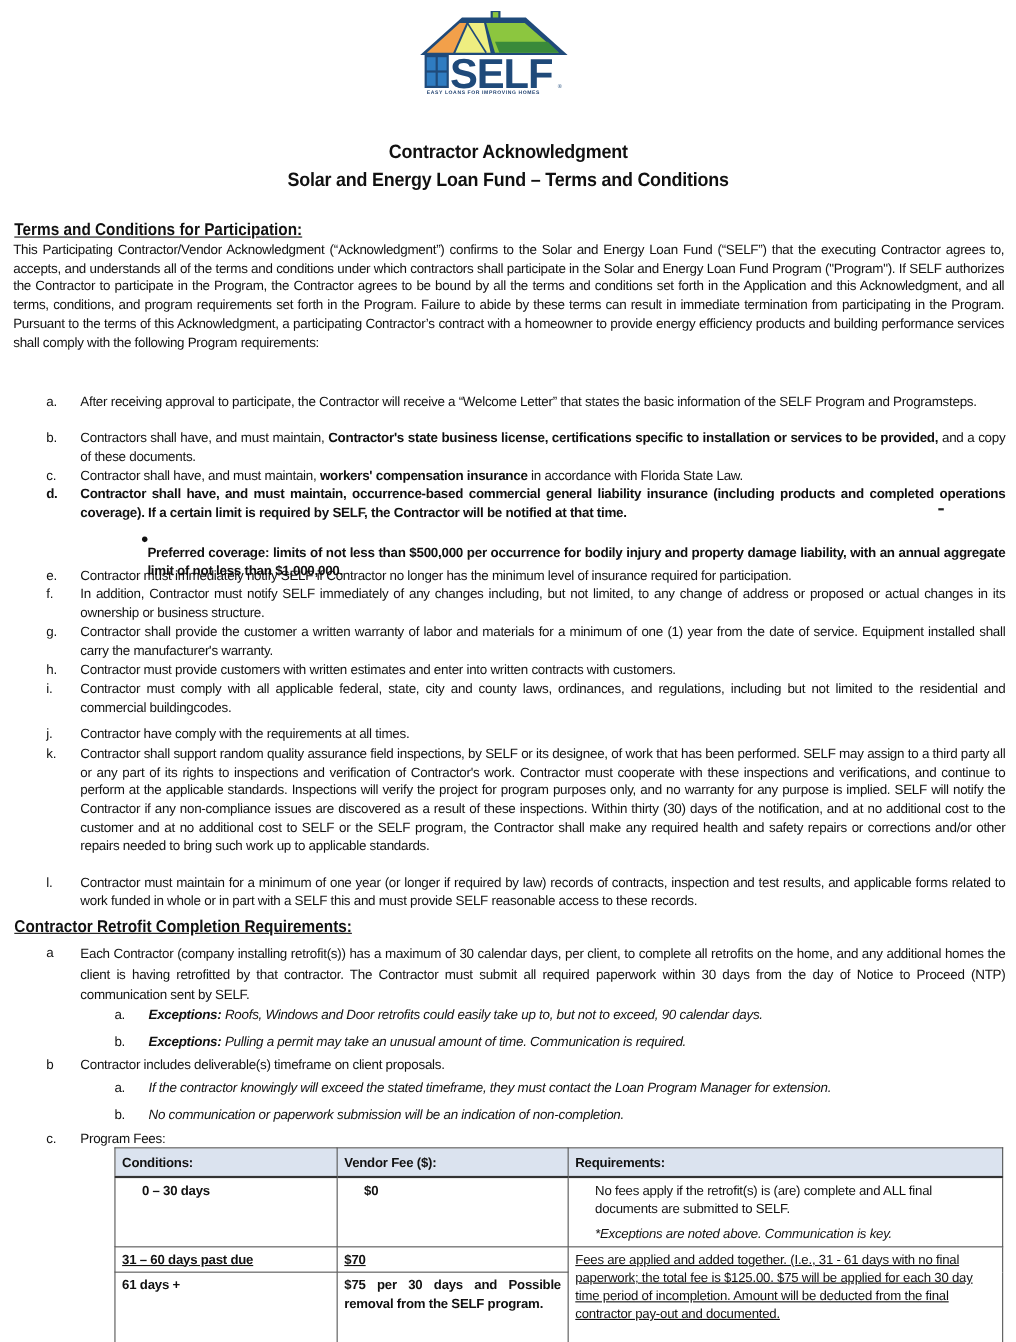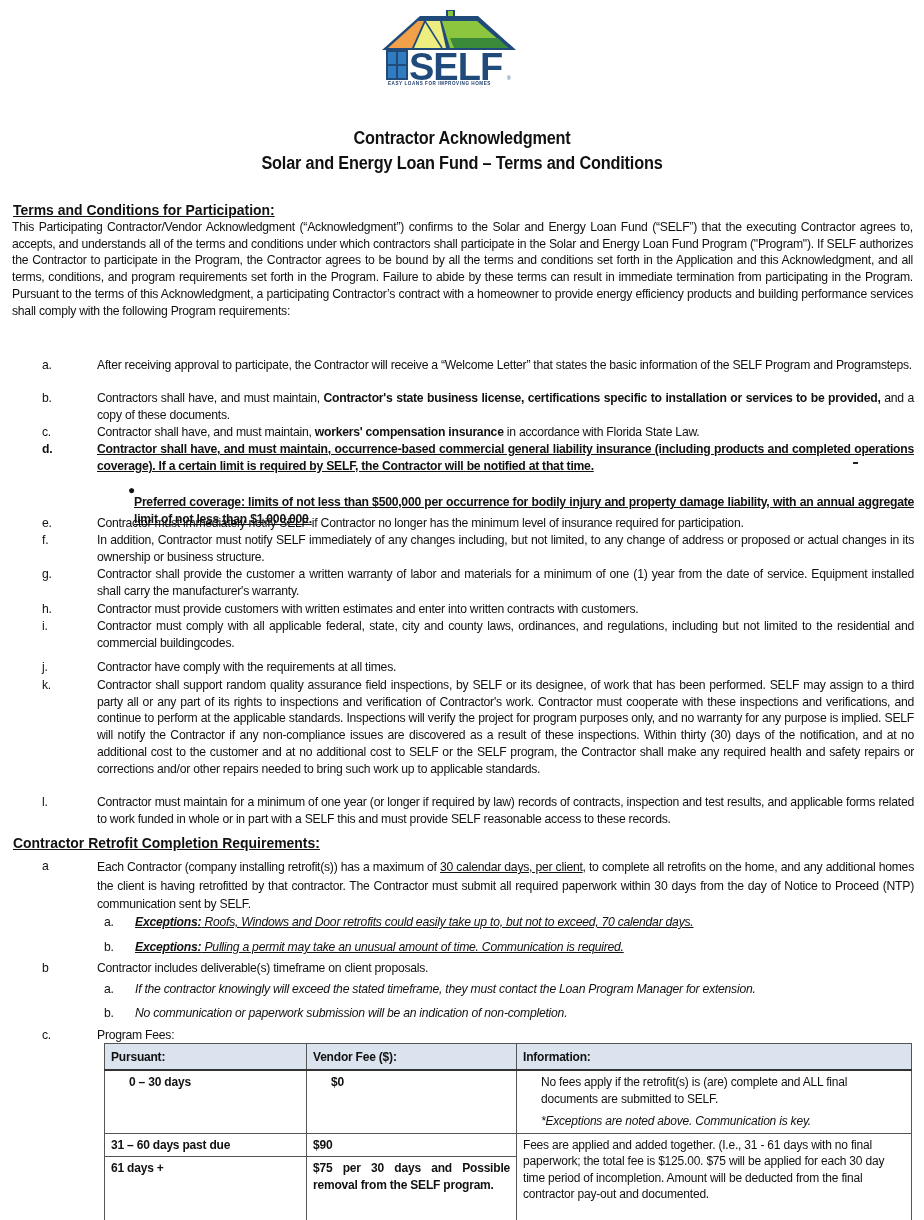"After receiving approval to participate," .item .body { margin-left: 24px -> none }
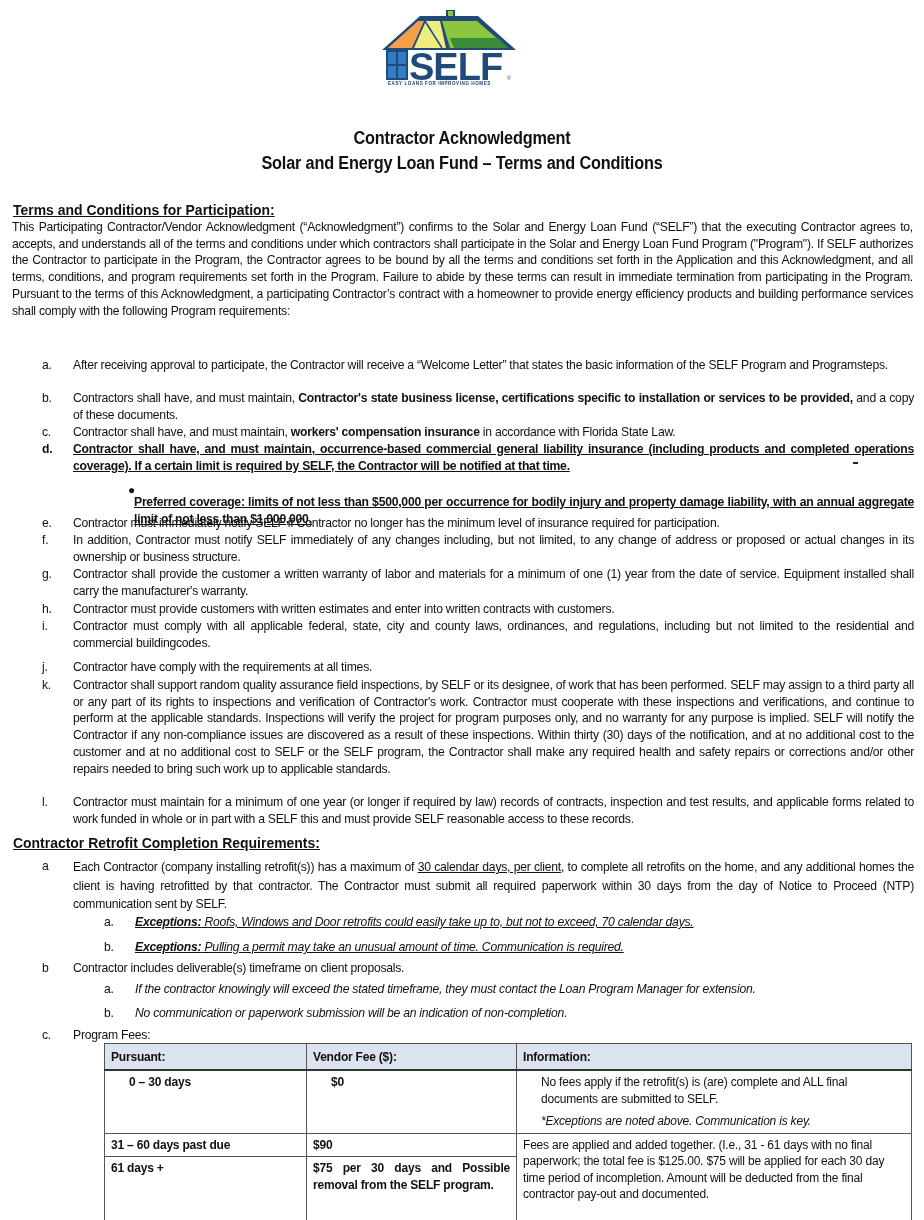"Contractor shall have, and must maintain, occurrence-based" .u { text-decoration: underline -> none }
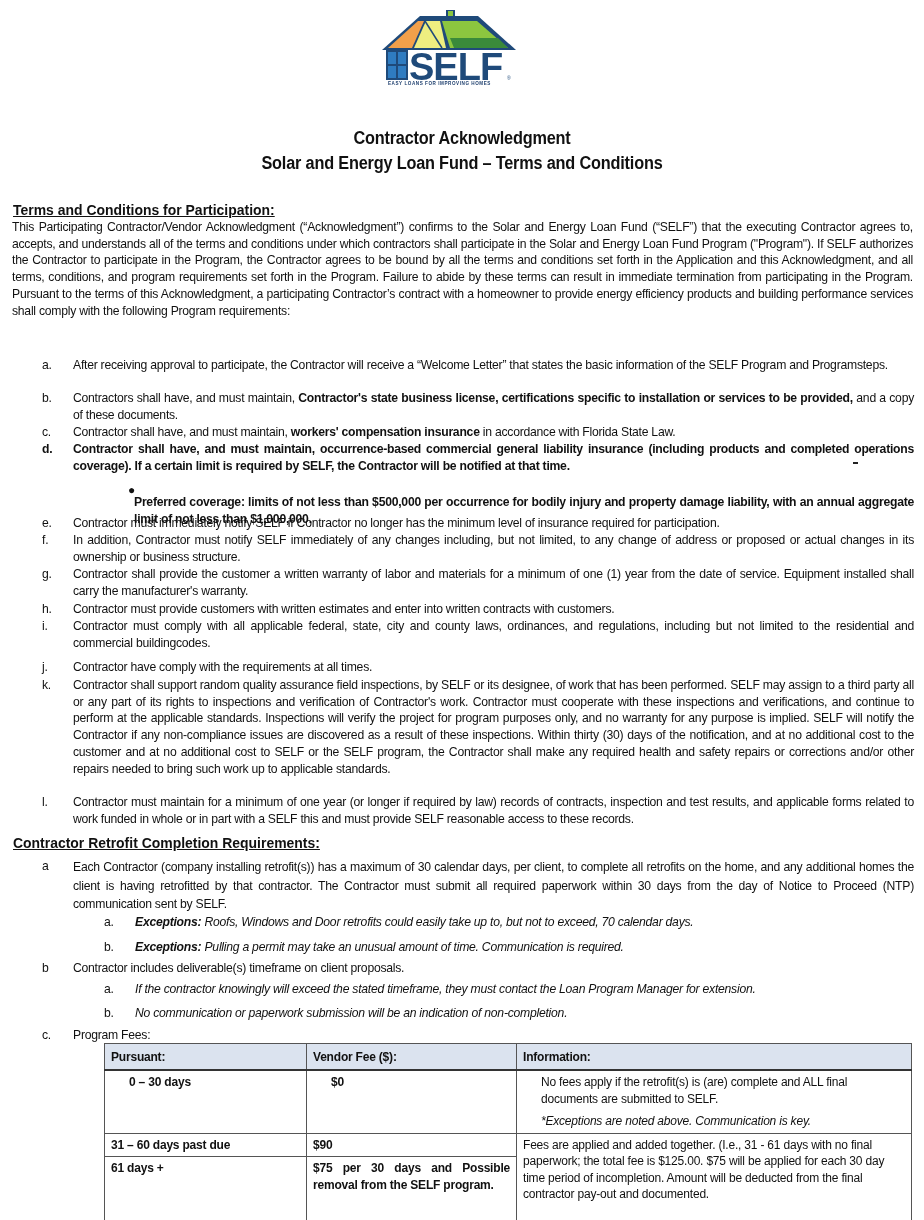"Roofs, Windows and Door retrofits" span { text: 70 -> 90 }
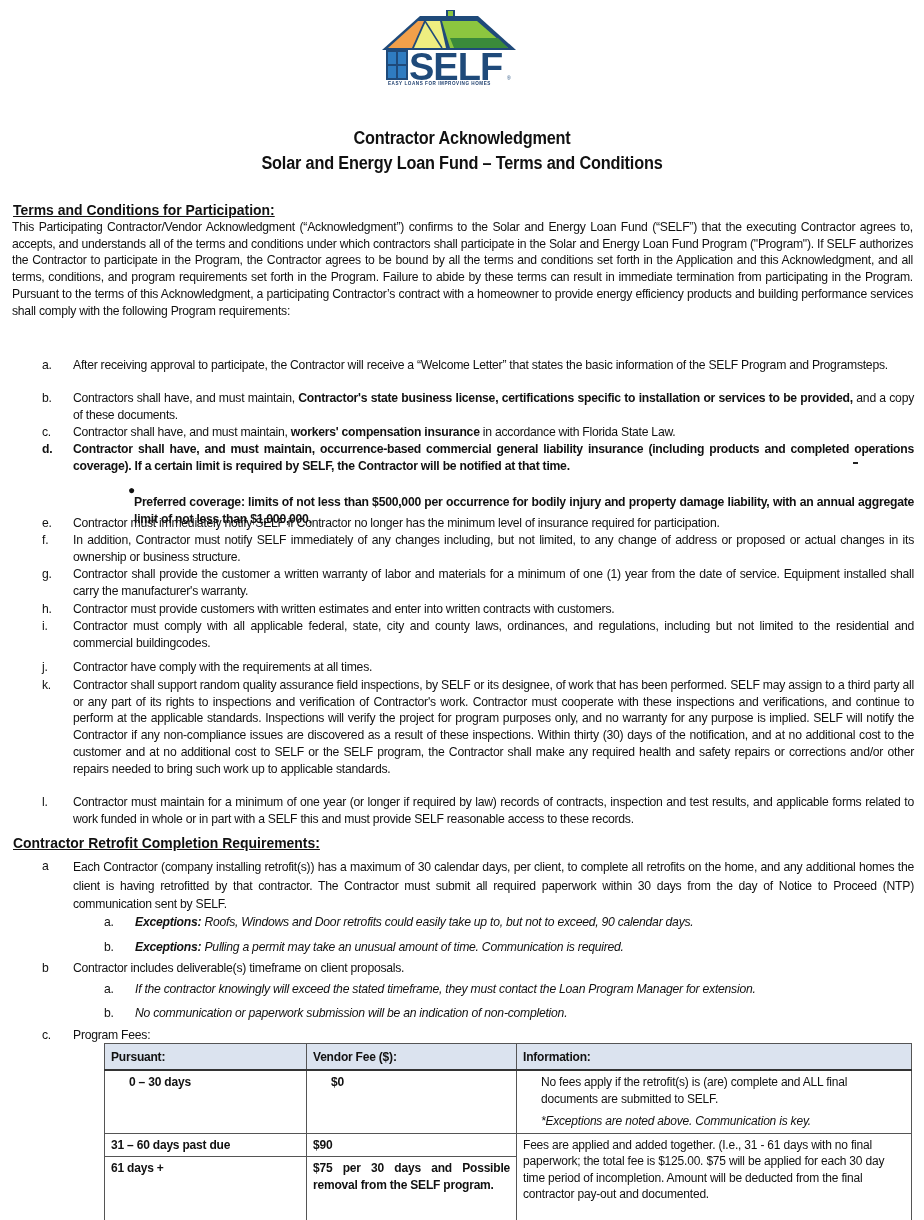"Pursuant:" th.c1 { text: Pursuant -> Conditions }
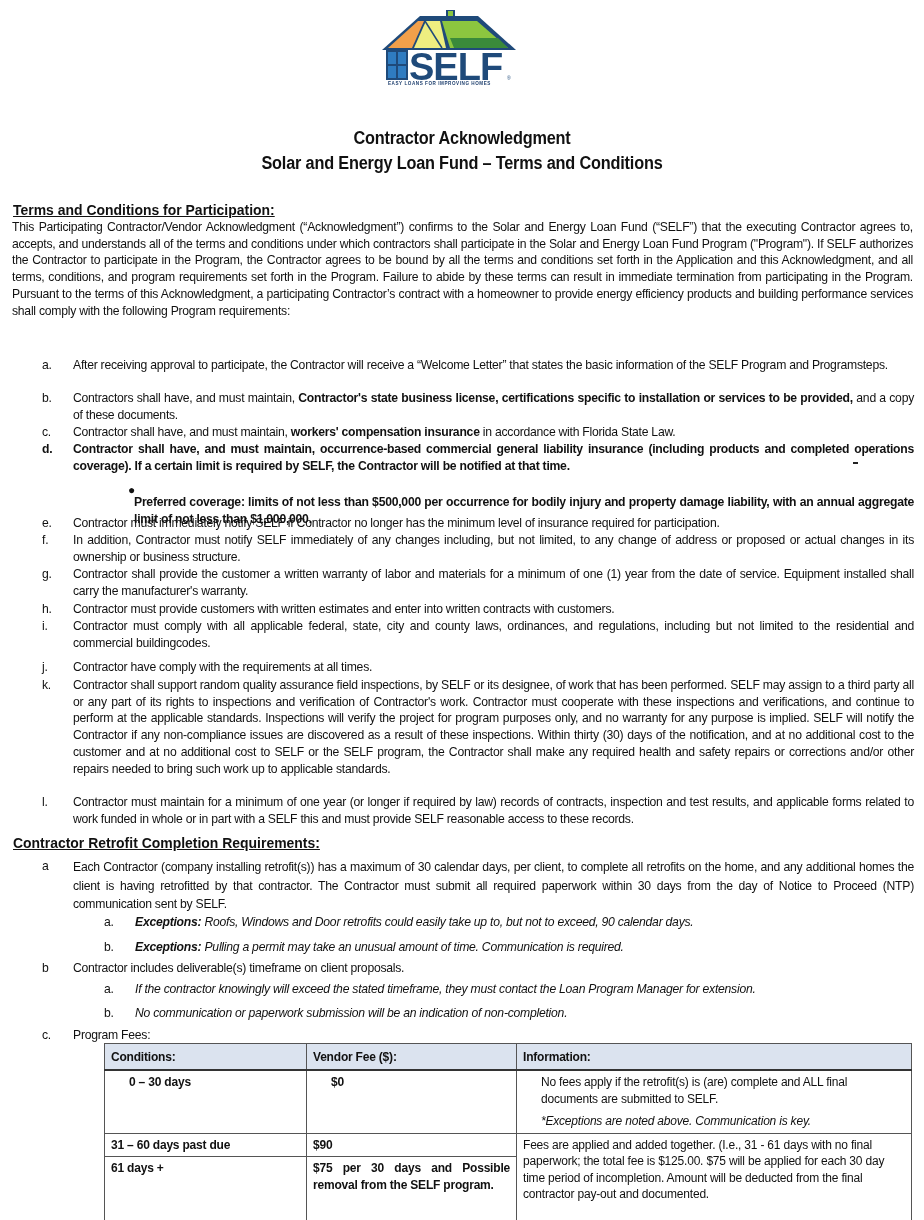"Information:" th { text: Information -> Requirements }
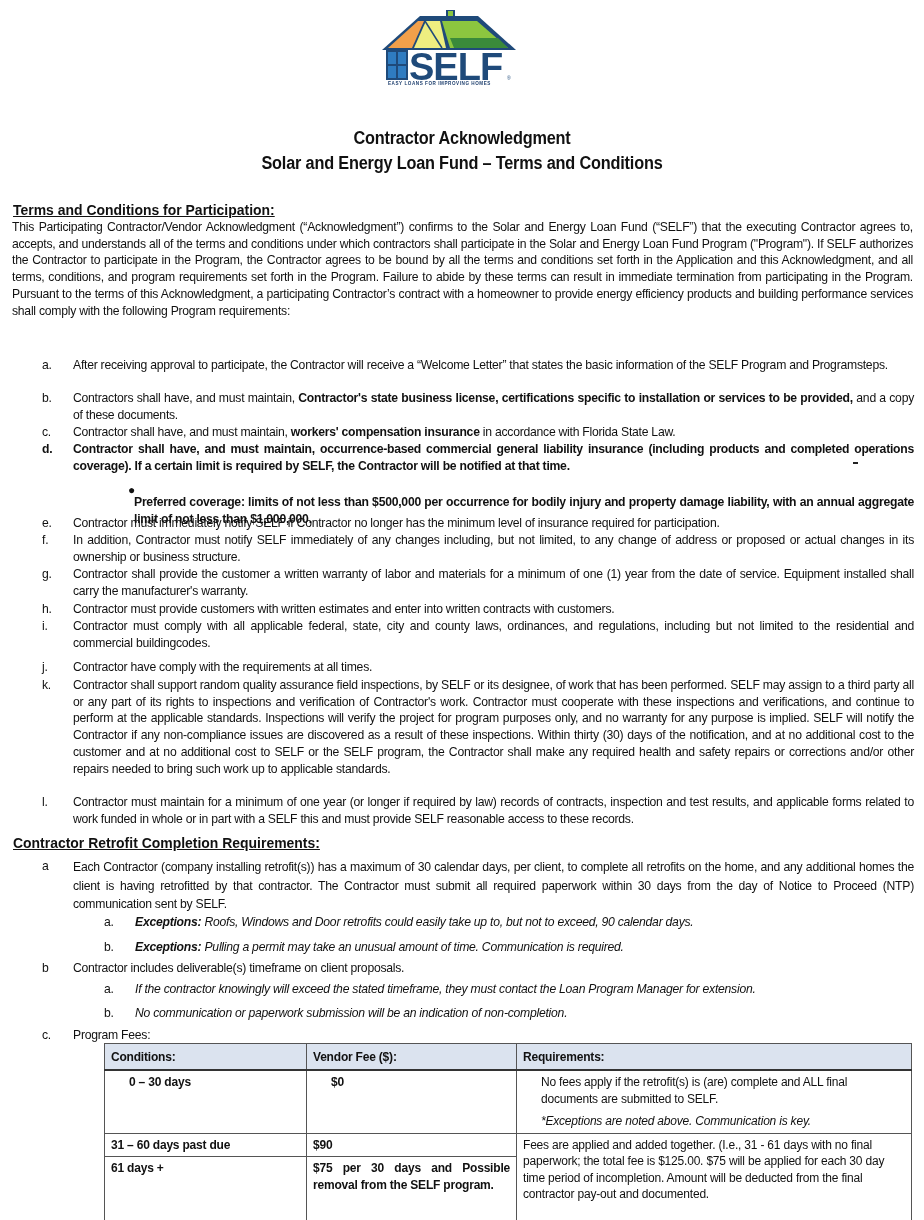"31 – 60 days past" table.fees tr.r2 td { text-decoration: none -> underline }
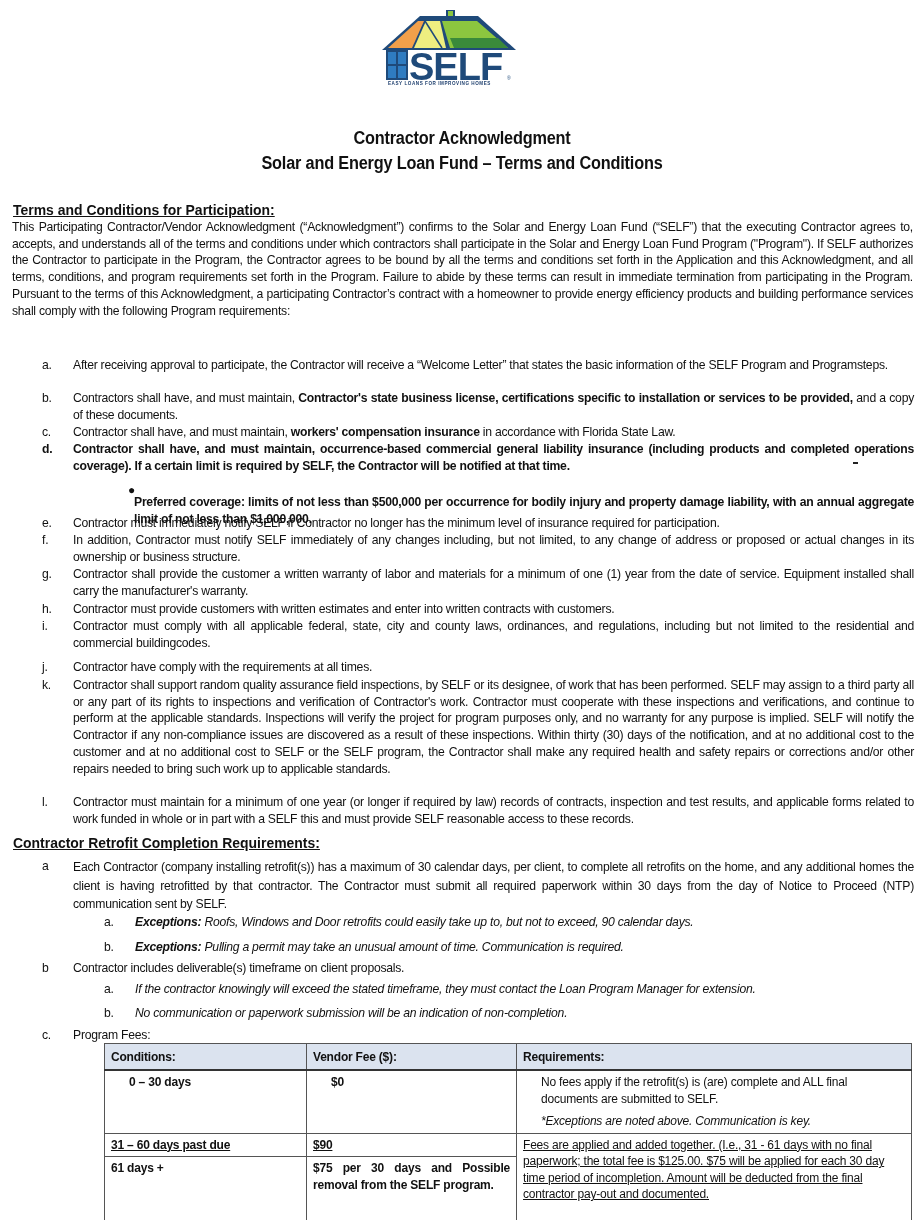"$90" td.bold { text: $90 -> $70 }
